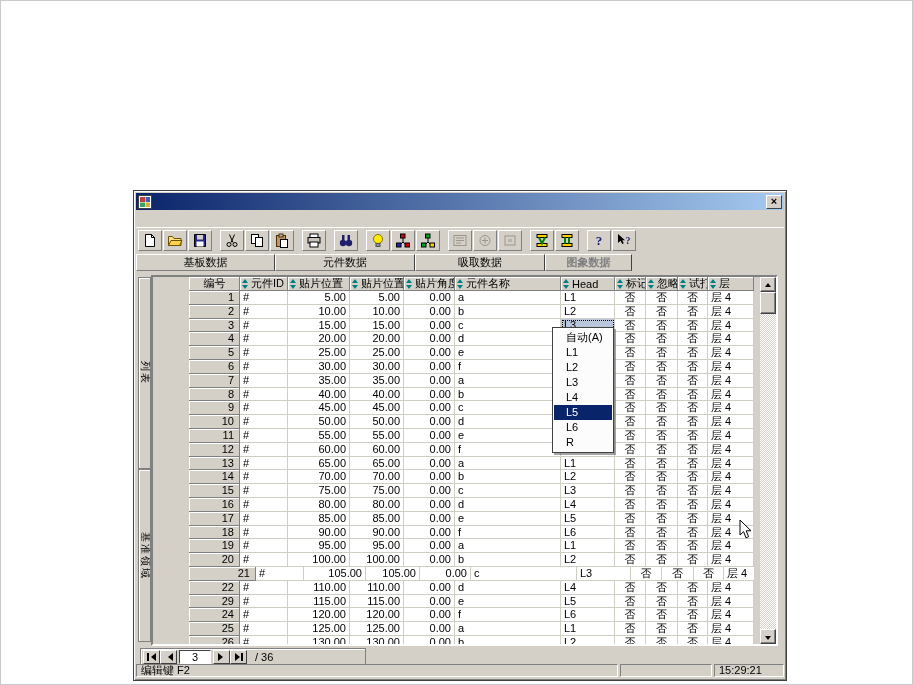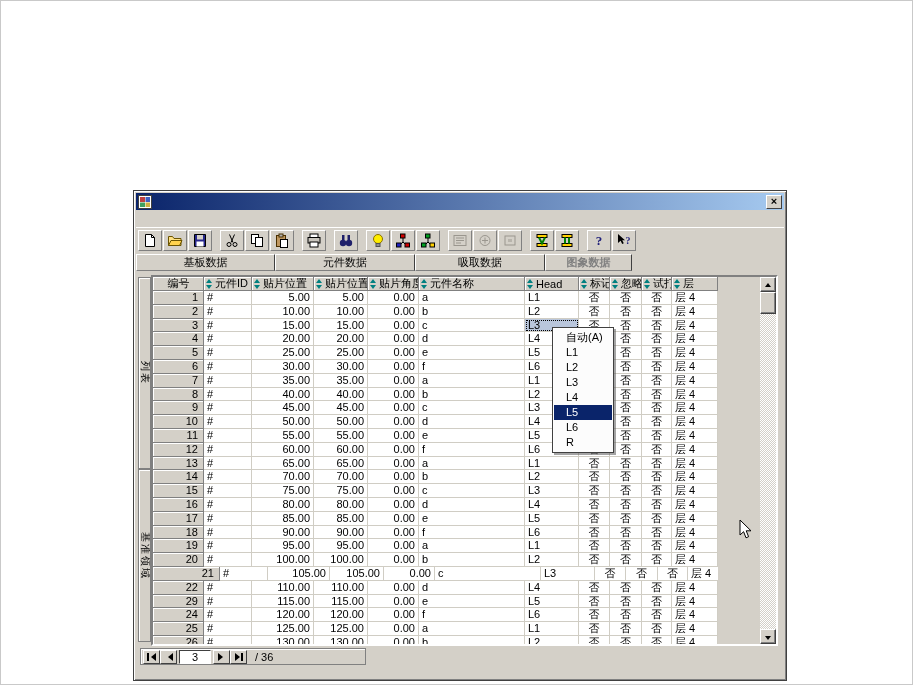"编号" .table-wrap { margin-left: none -> 36px }
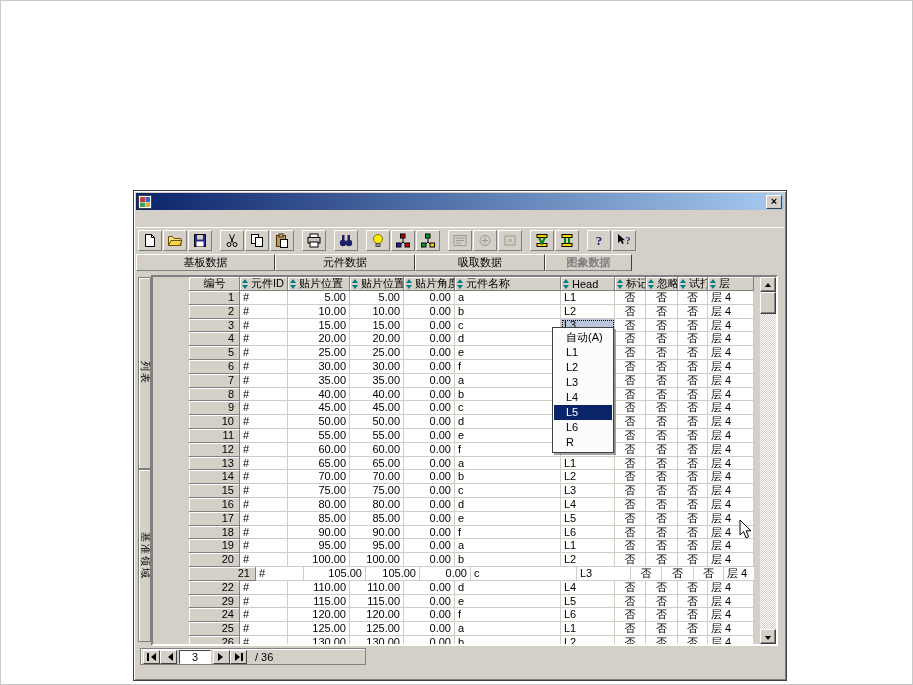"编辑键 F2" div.statusbar { html: none -> <div> <div>编辑键 F2</div> <div></div> <div>15:29:21</div> </div> }
